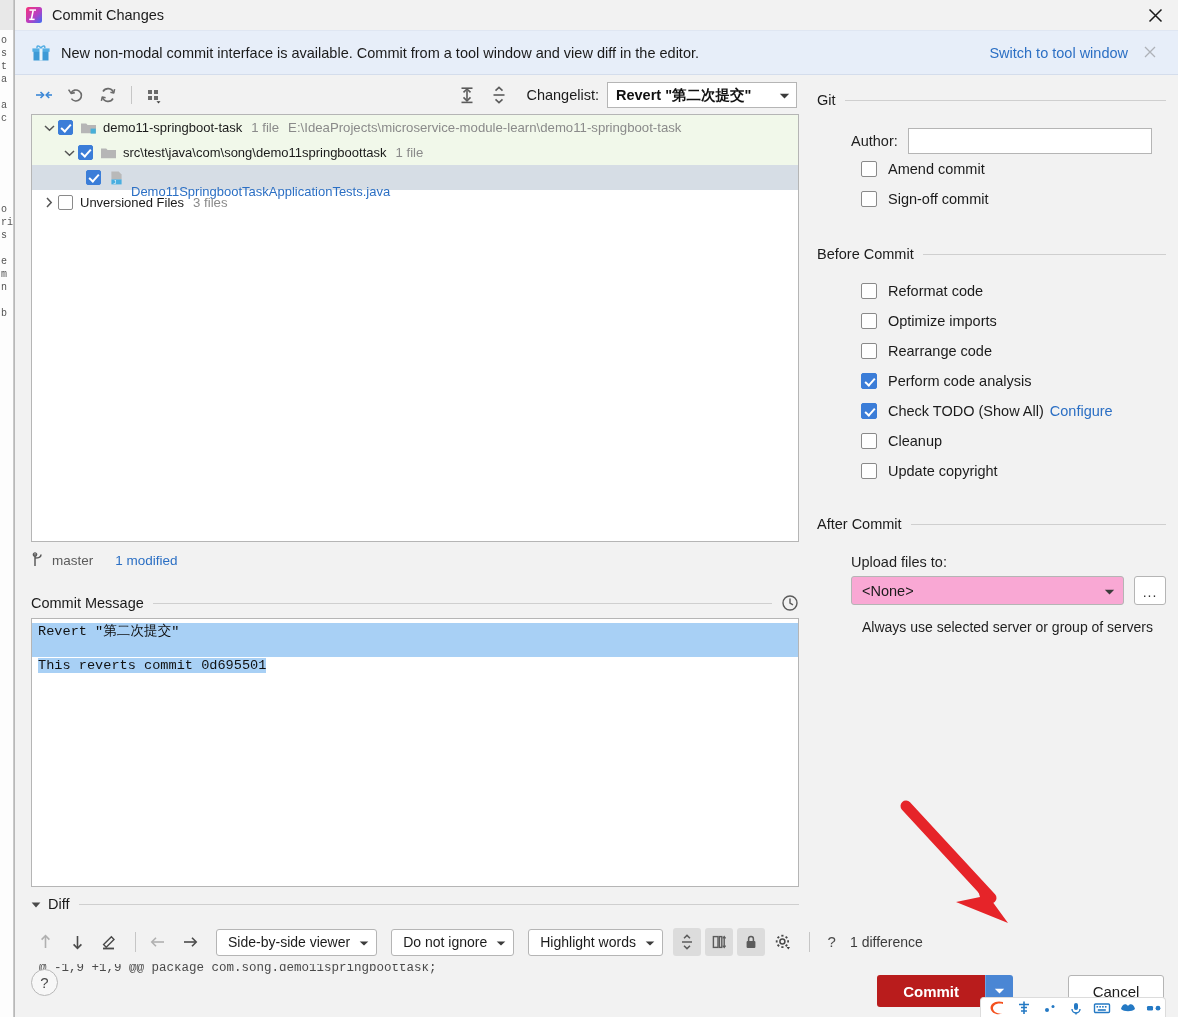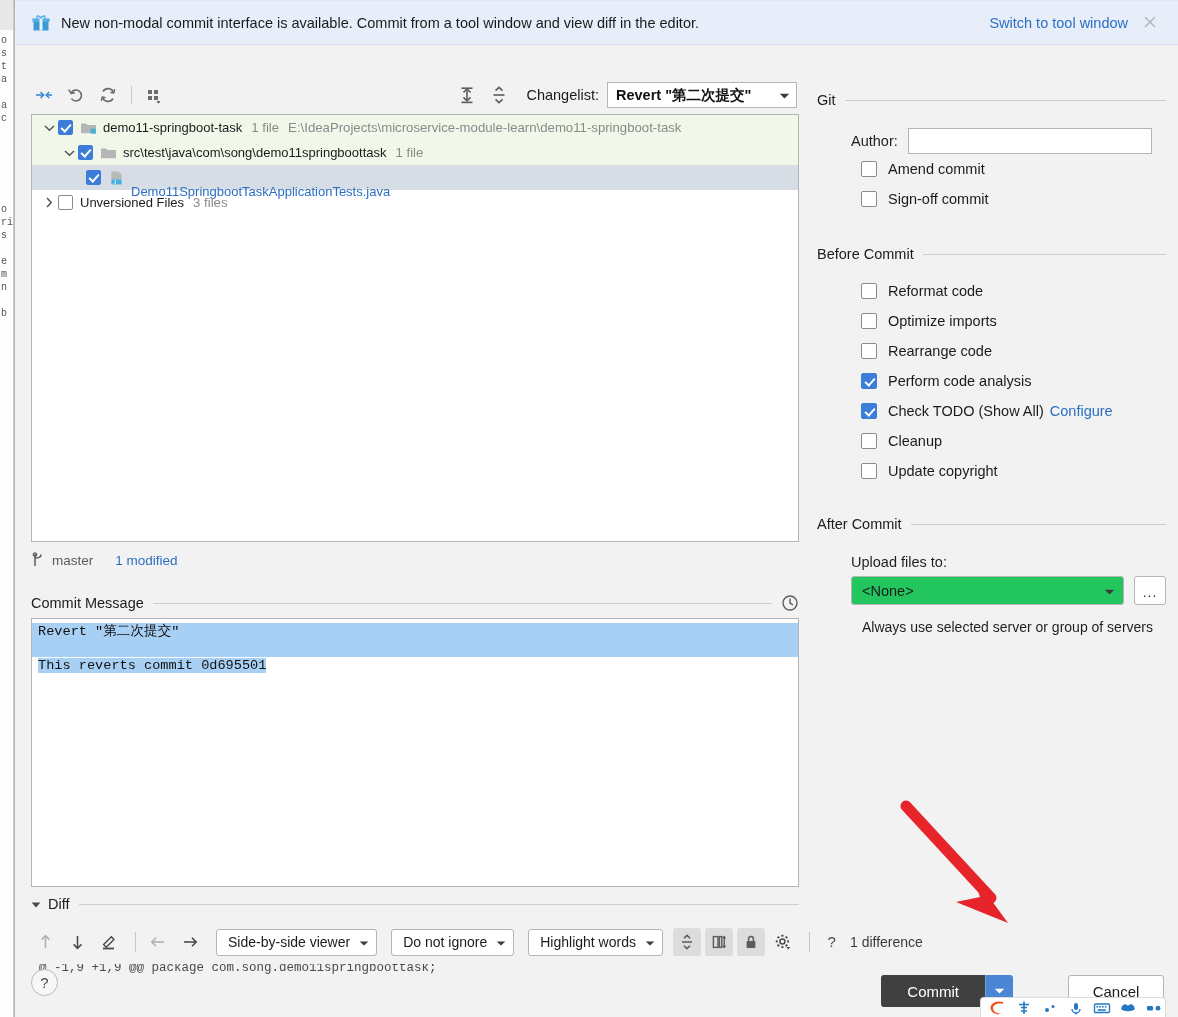"Commit Changes" div { html: none -> <div> <span> <svg> <defs> <linearGradient> <stop></stop> <stop></stop> <stop></stop> </linearGradient> </defs> <rect></rect> <rect></rect> <rect></rect> <path></path> </svg> </span> <span>Commit Changes</span> <span> <svg> <path></path> </svg> </span> </div> }
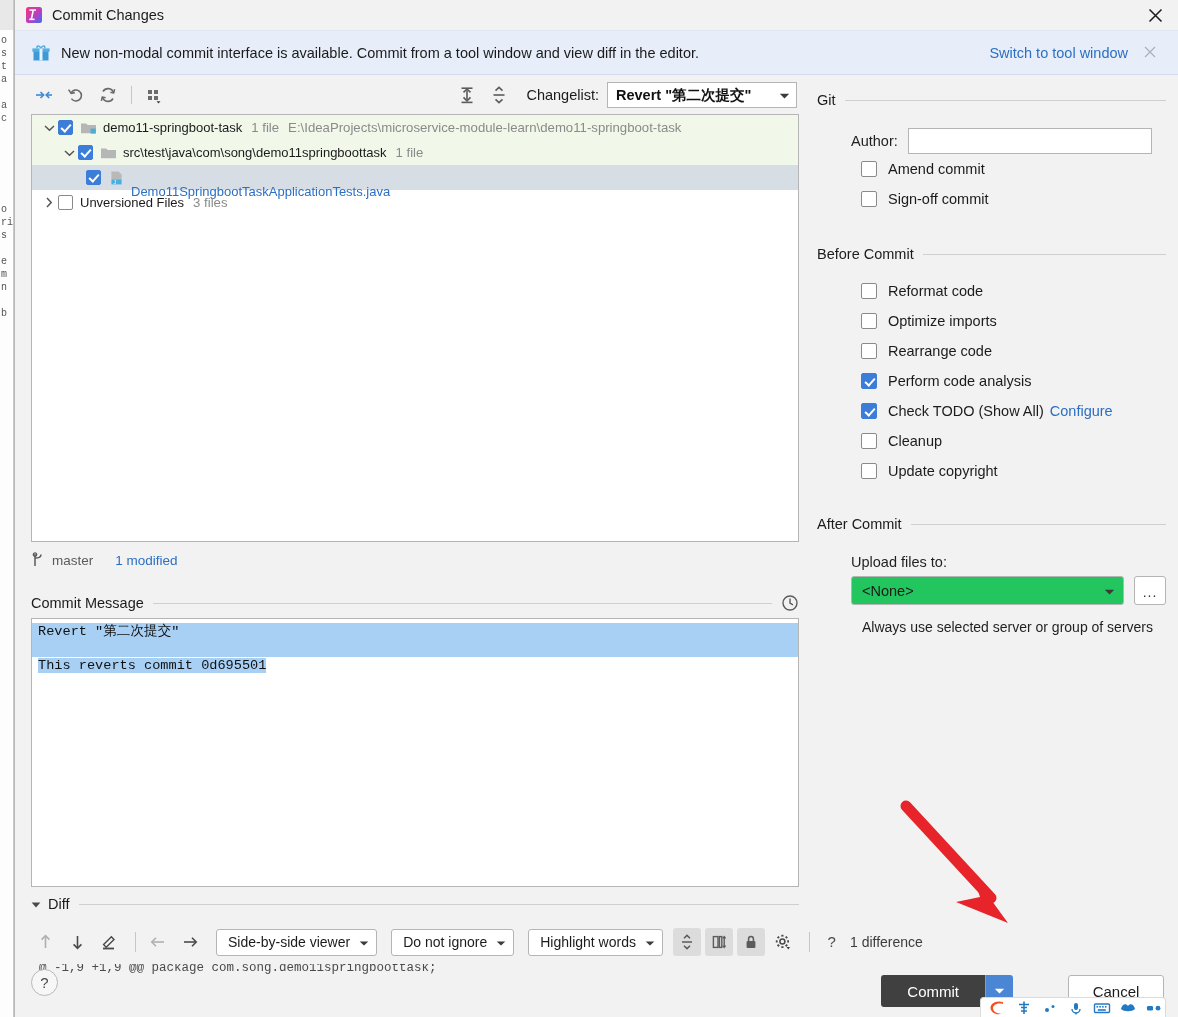"<None>" #upload-combo { background: #22c55e -> #f9a8d4 }
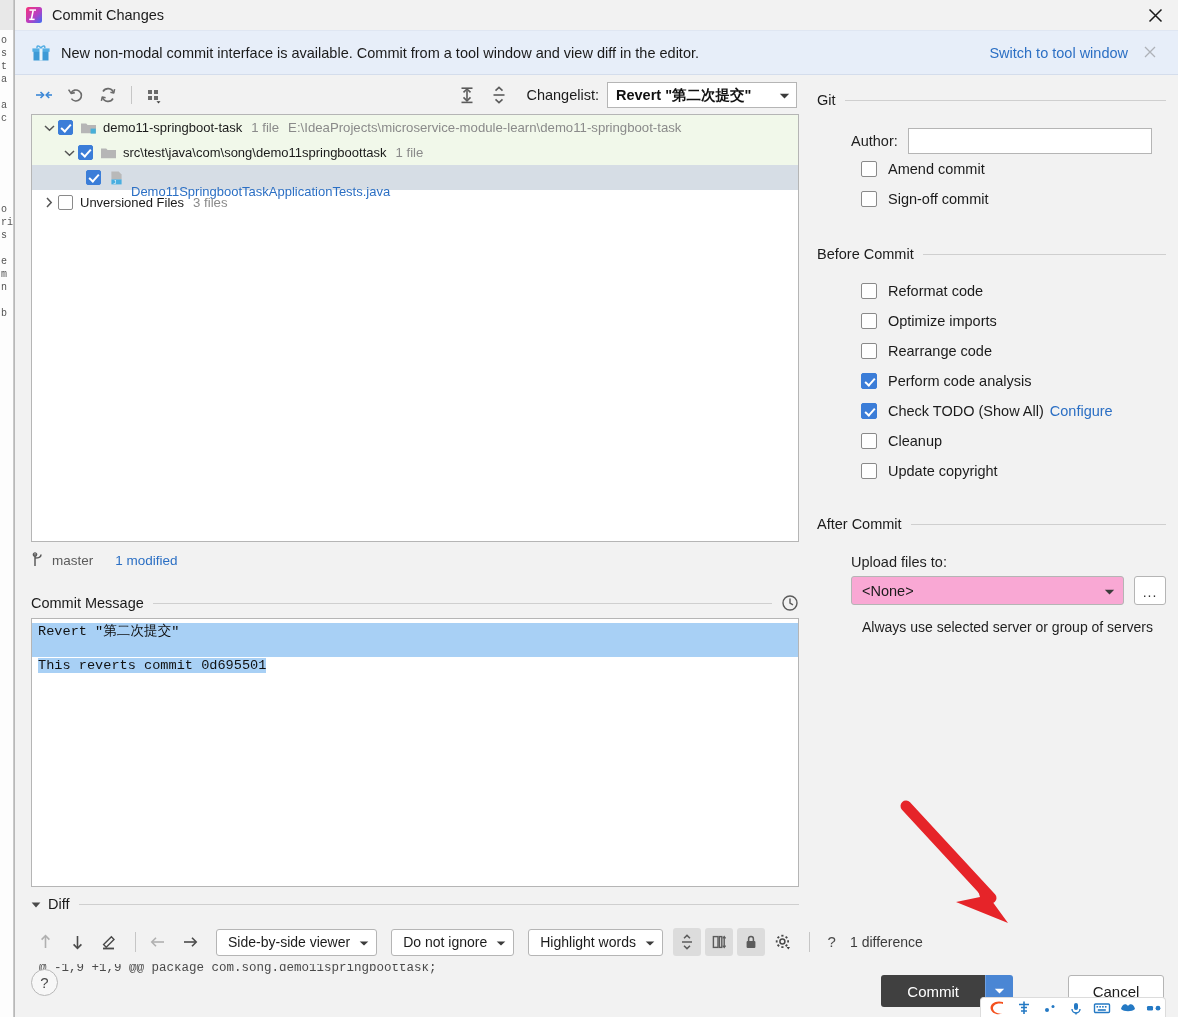"Commit" #commit-split .cmt-main { background: #404040 -> #b91c1c; font-weight: normal -> bold }
